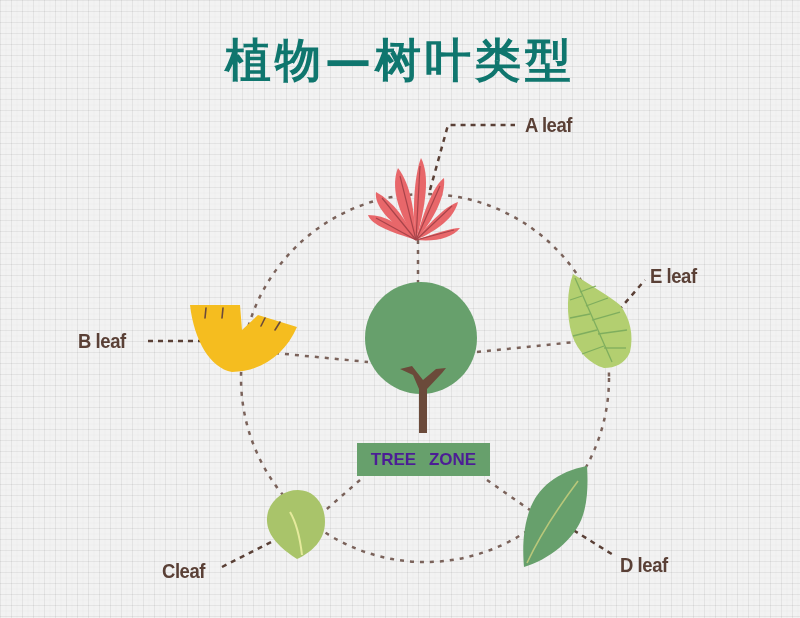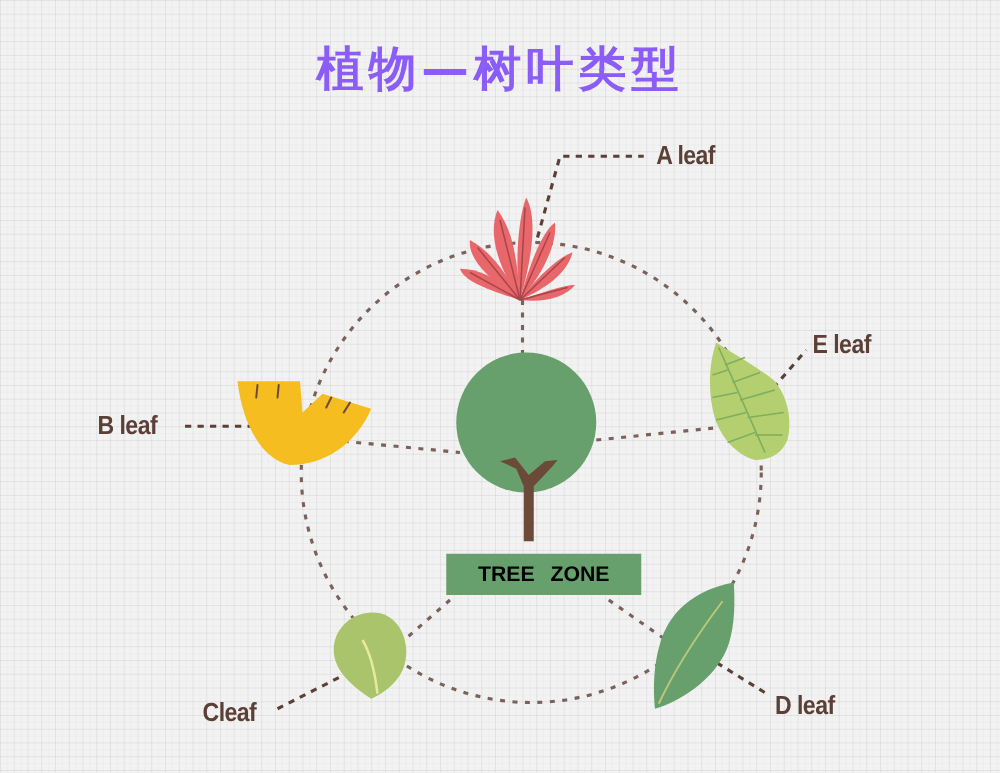"植物—树叶类型" .title { color: #8b5cf6 -> #0f766e; font-size: 38px -> 46px }
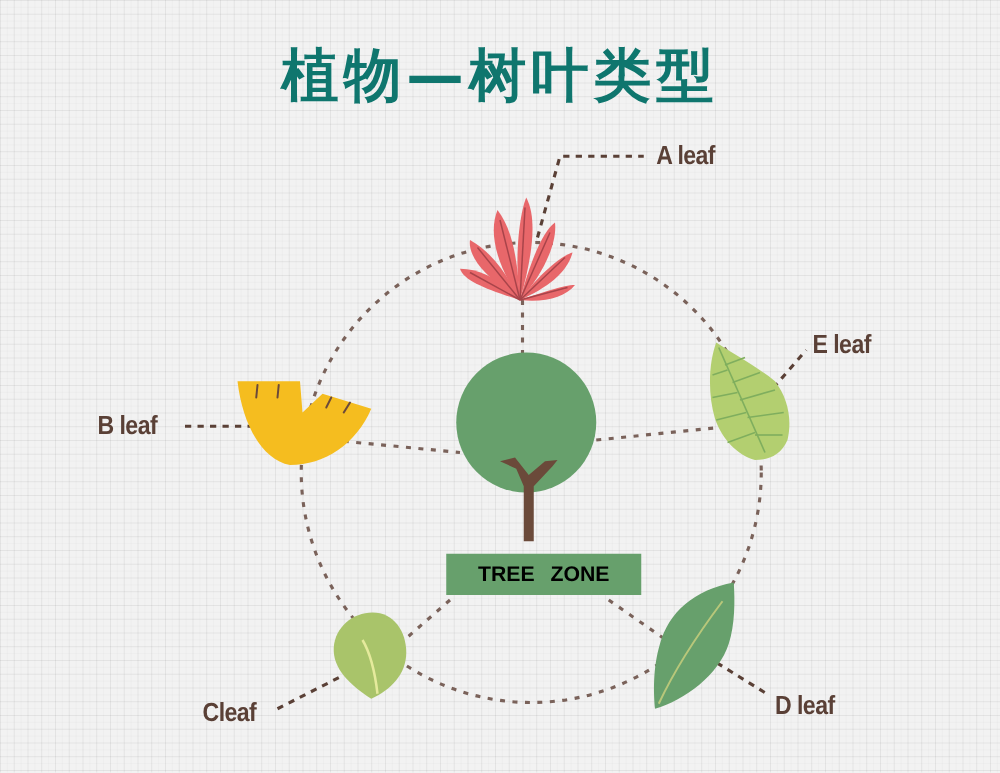"TREE ZONE" .zone { color: #000000 -> #4c1d95; width: 156px -> 133px }
